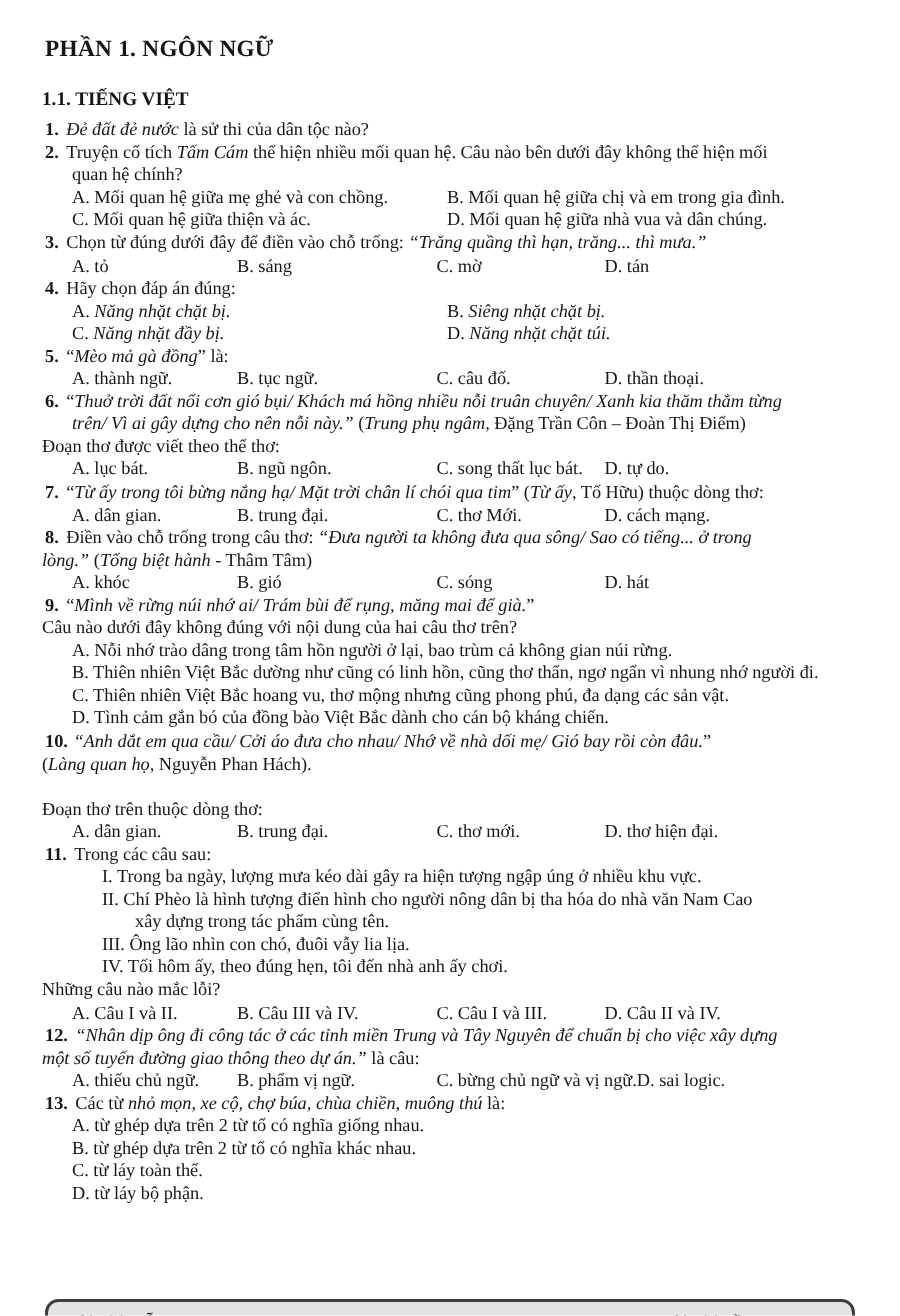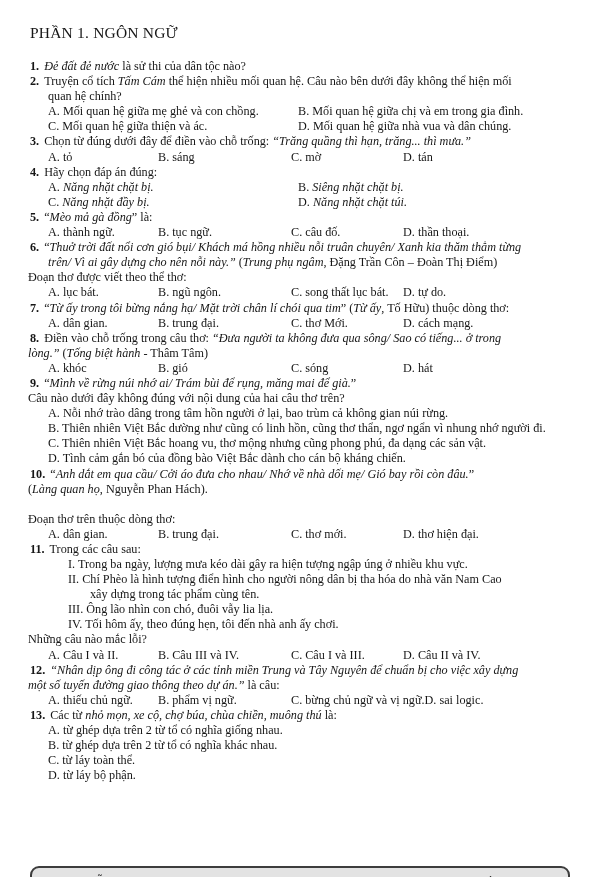"PHẦN 1. NGÔN NGỮ" .part-title { font-weight: 400 -> 700 }
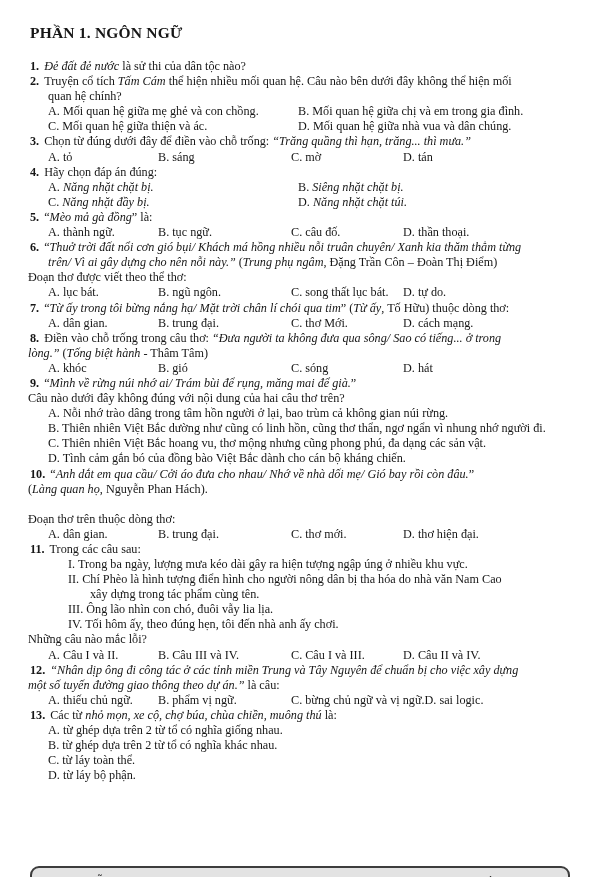"1.1. TIẾNG VIỆT" div.section-title { html: none -> <div>1.1. TIẾNG VIỆT</div> }
